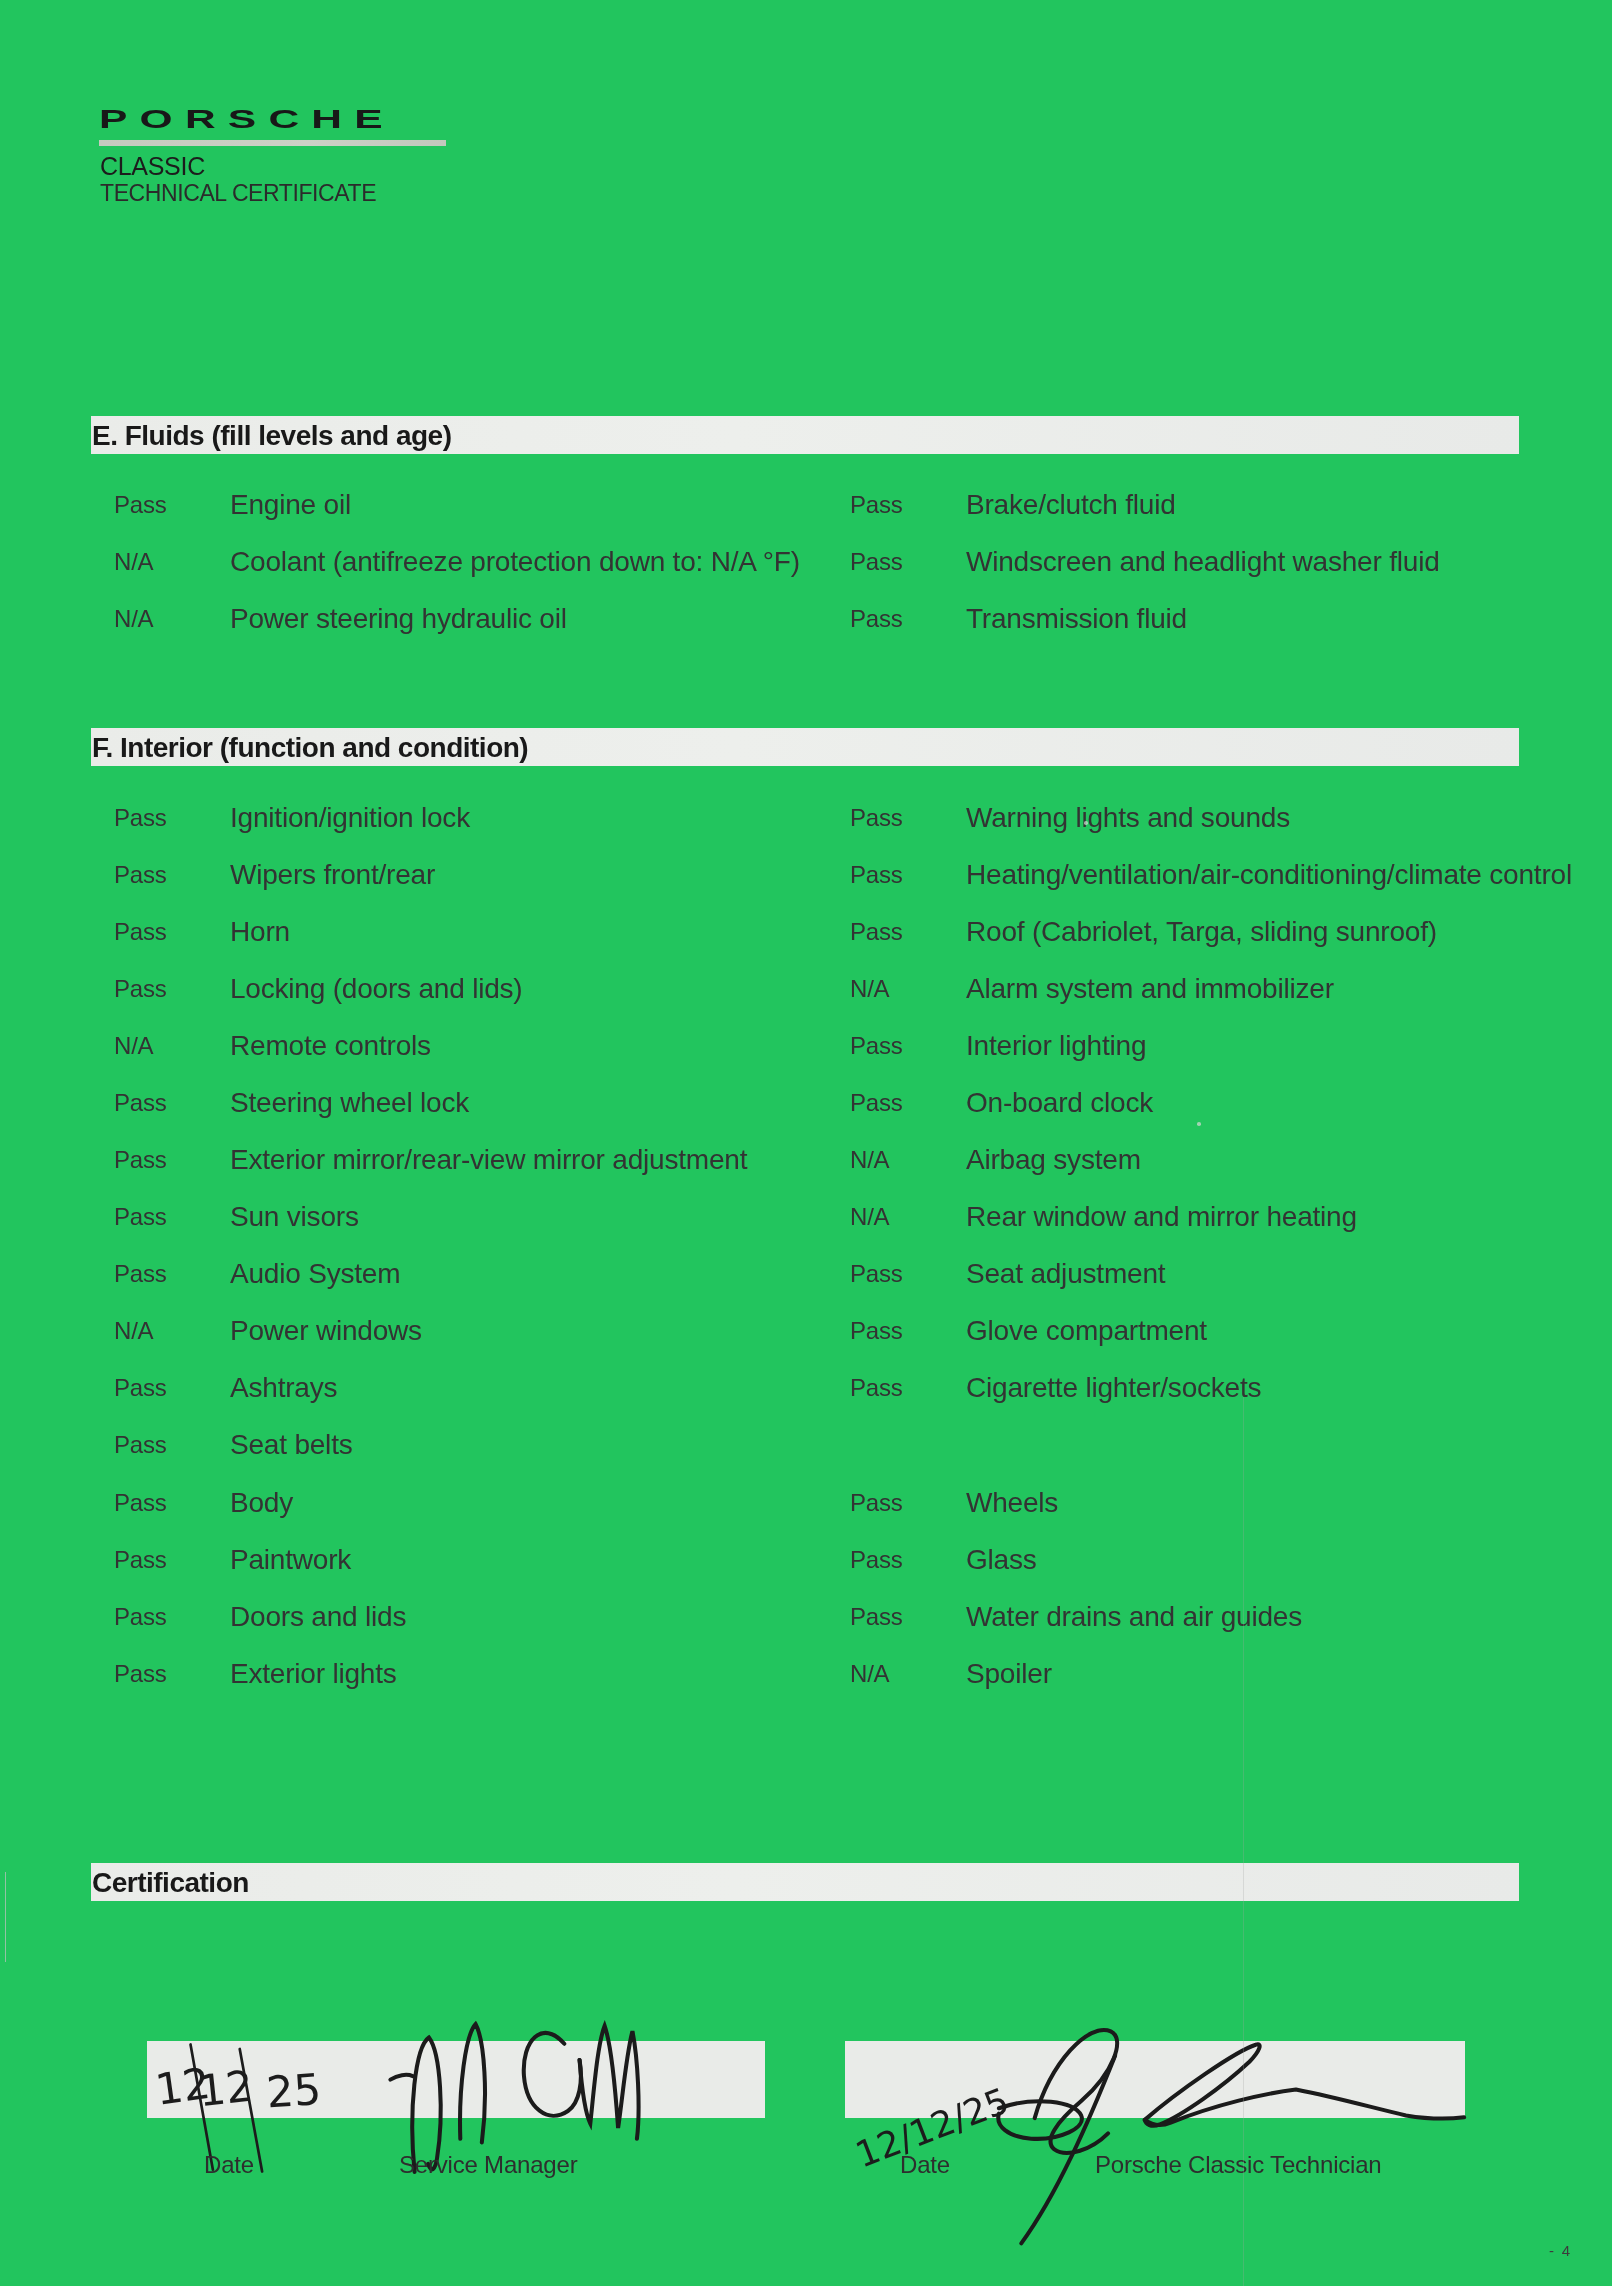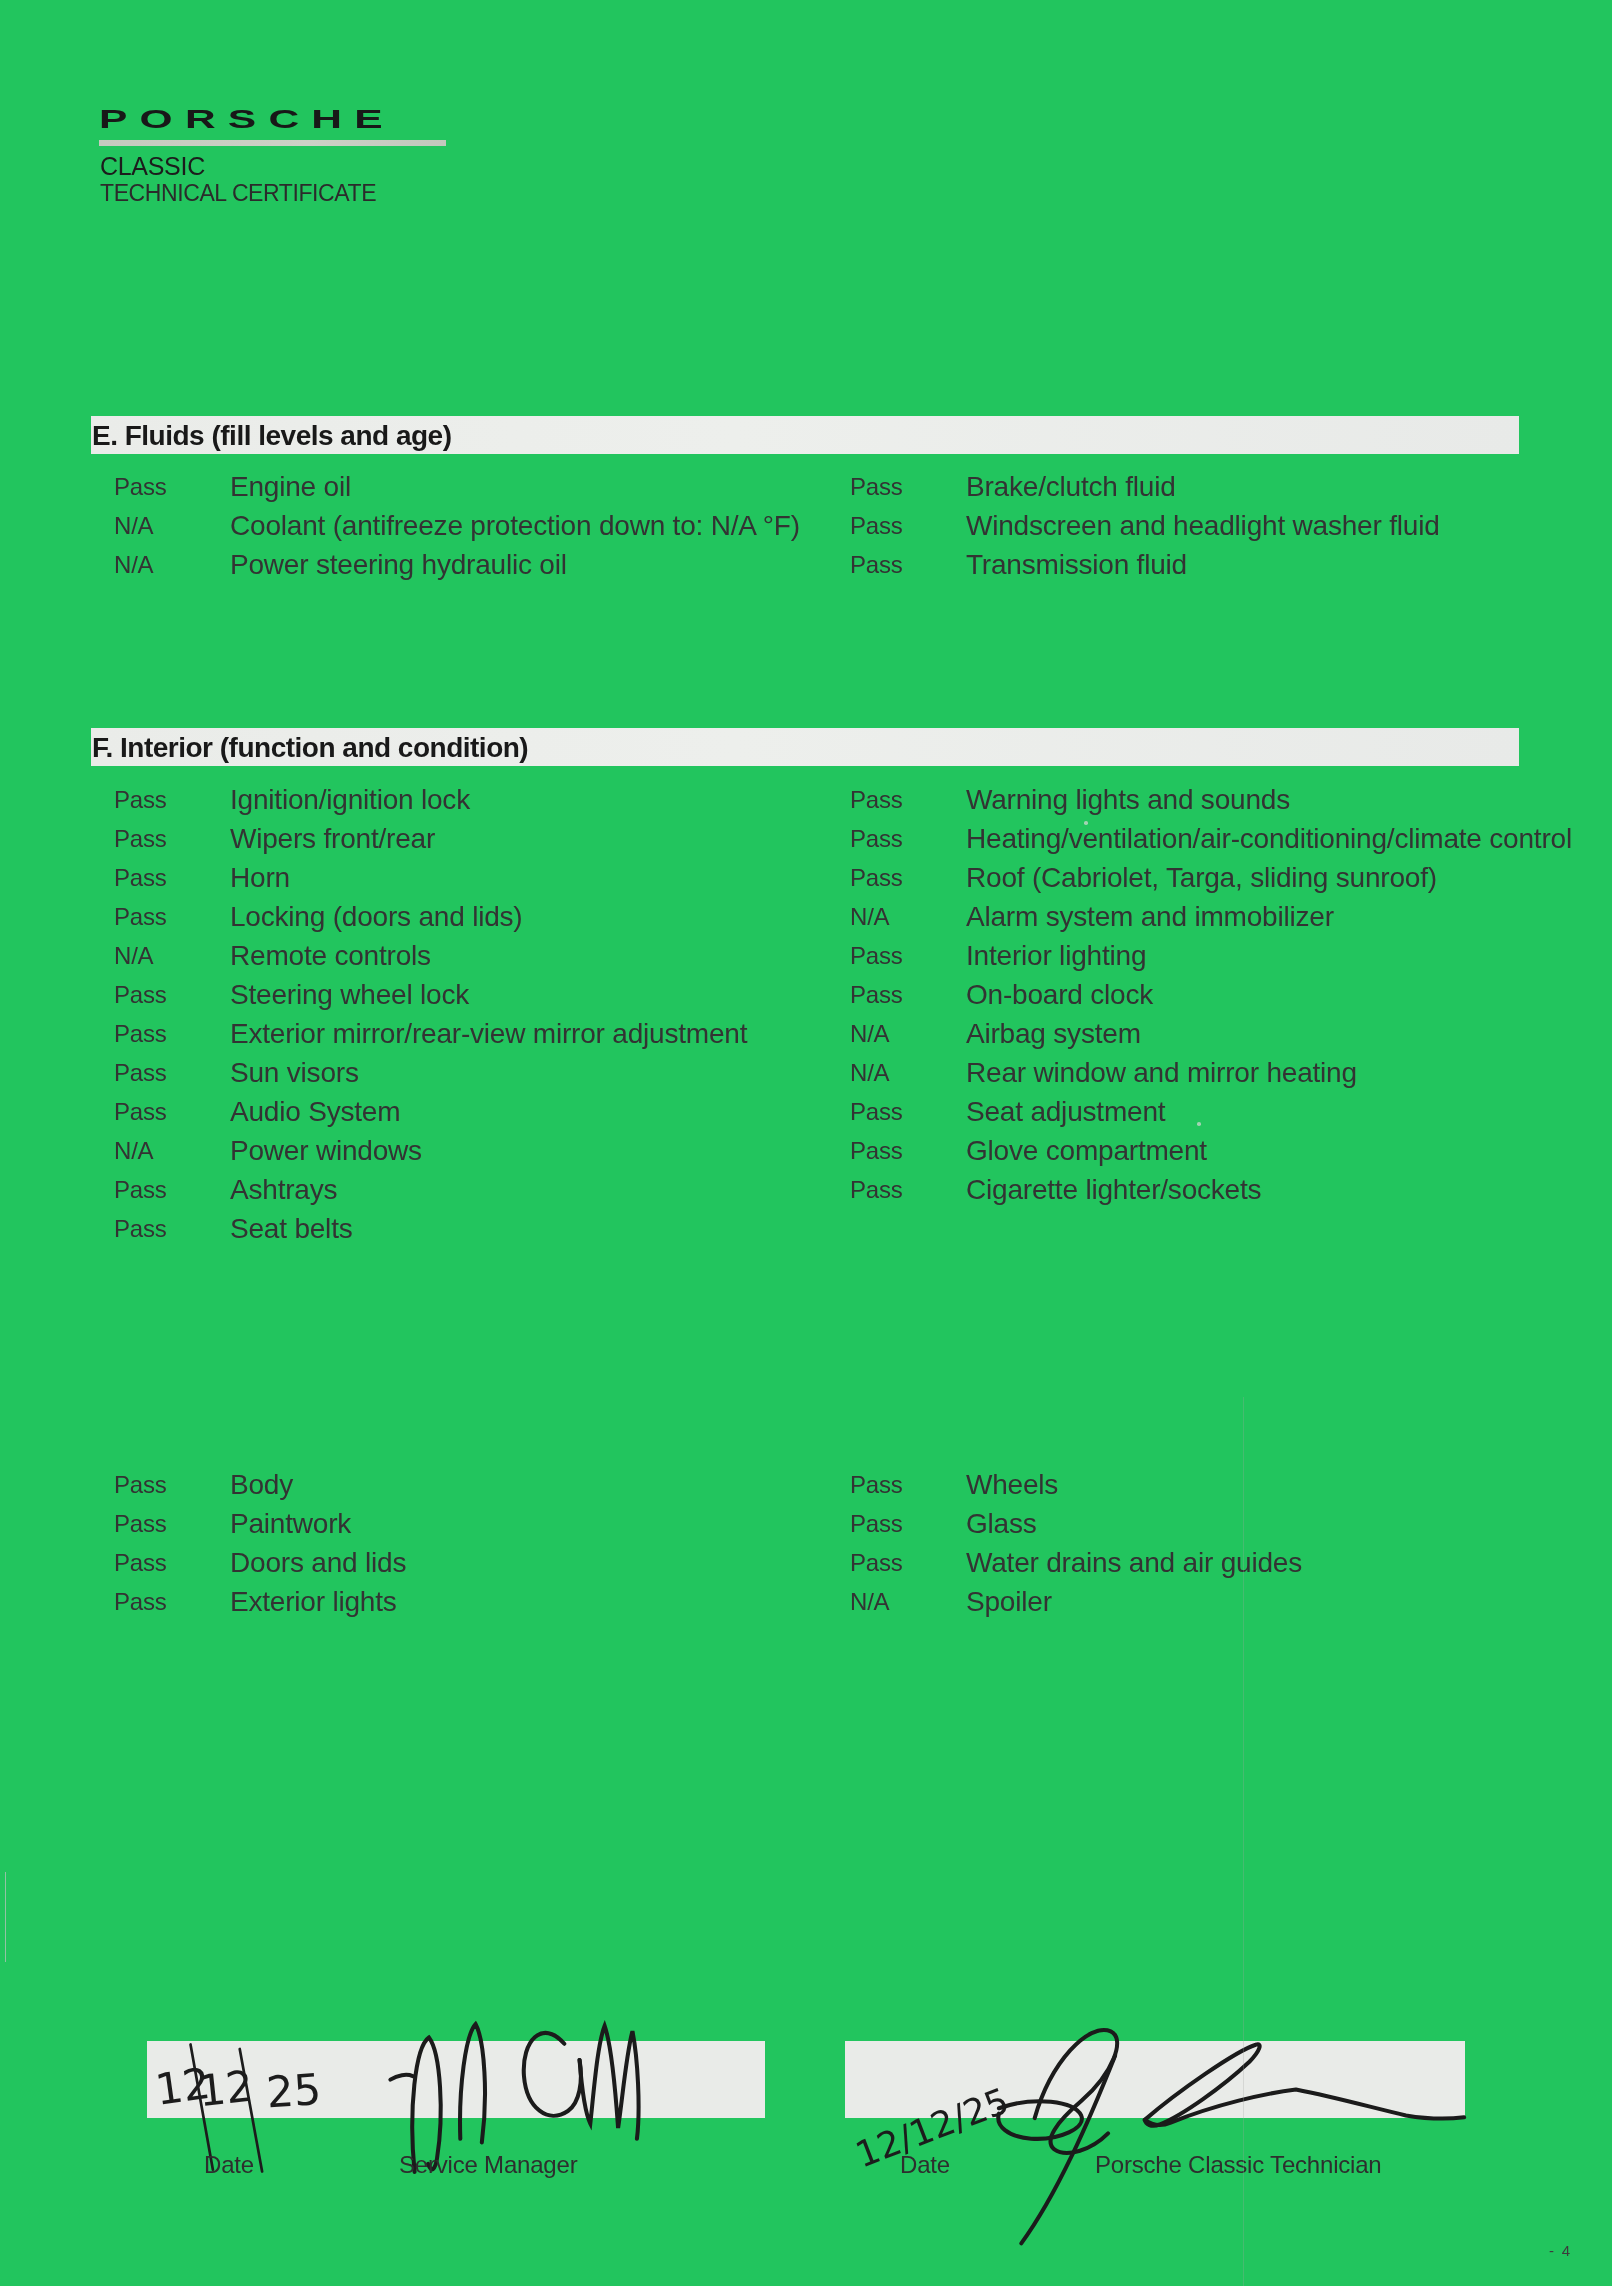"Pass" .row { margin-top: none -> 18px }
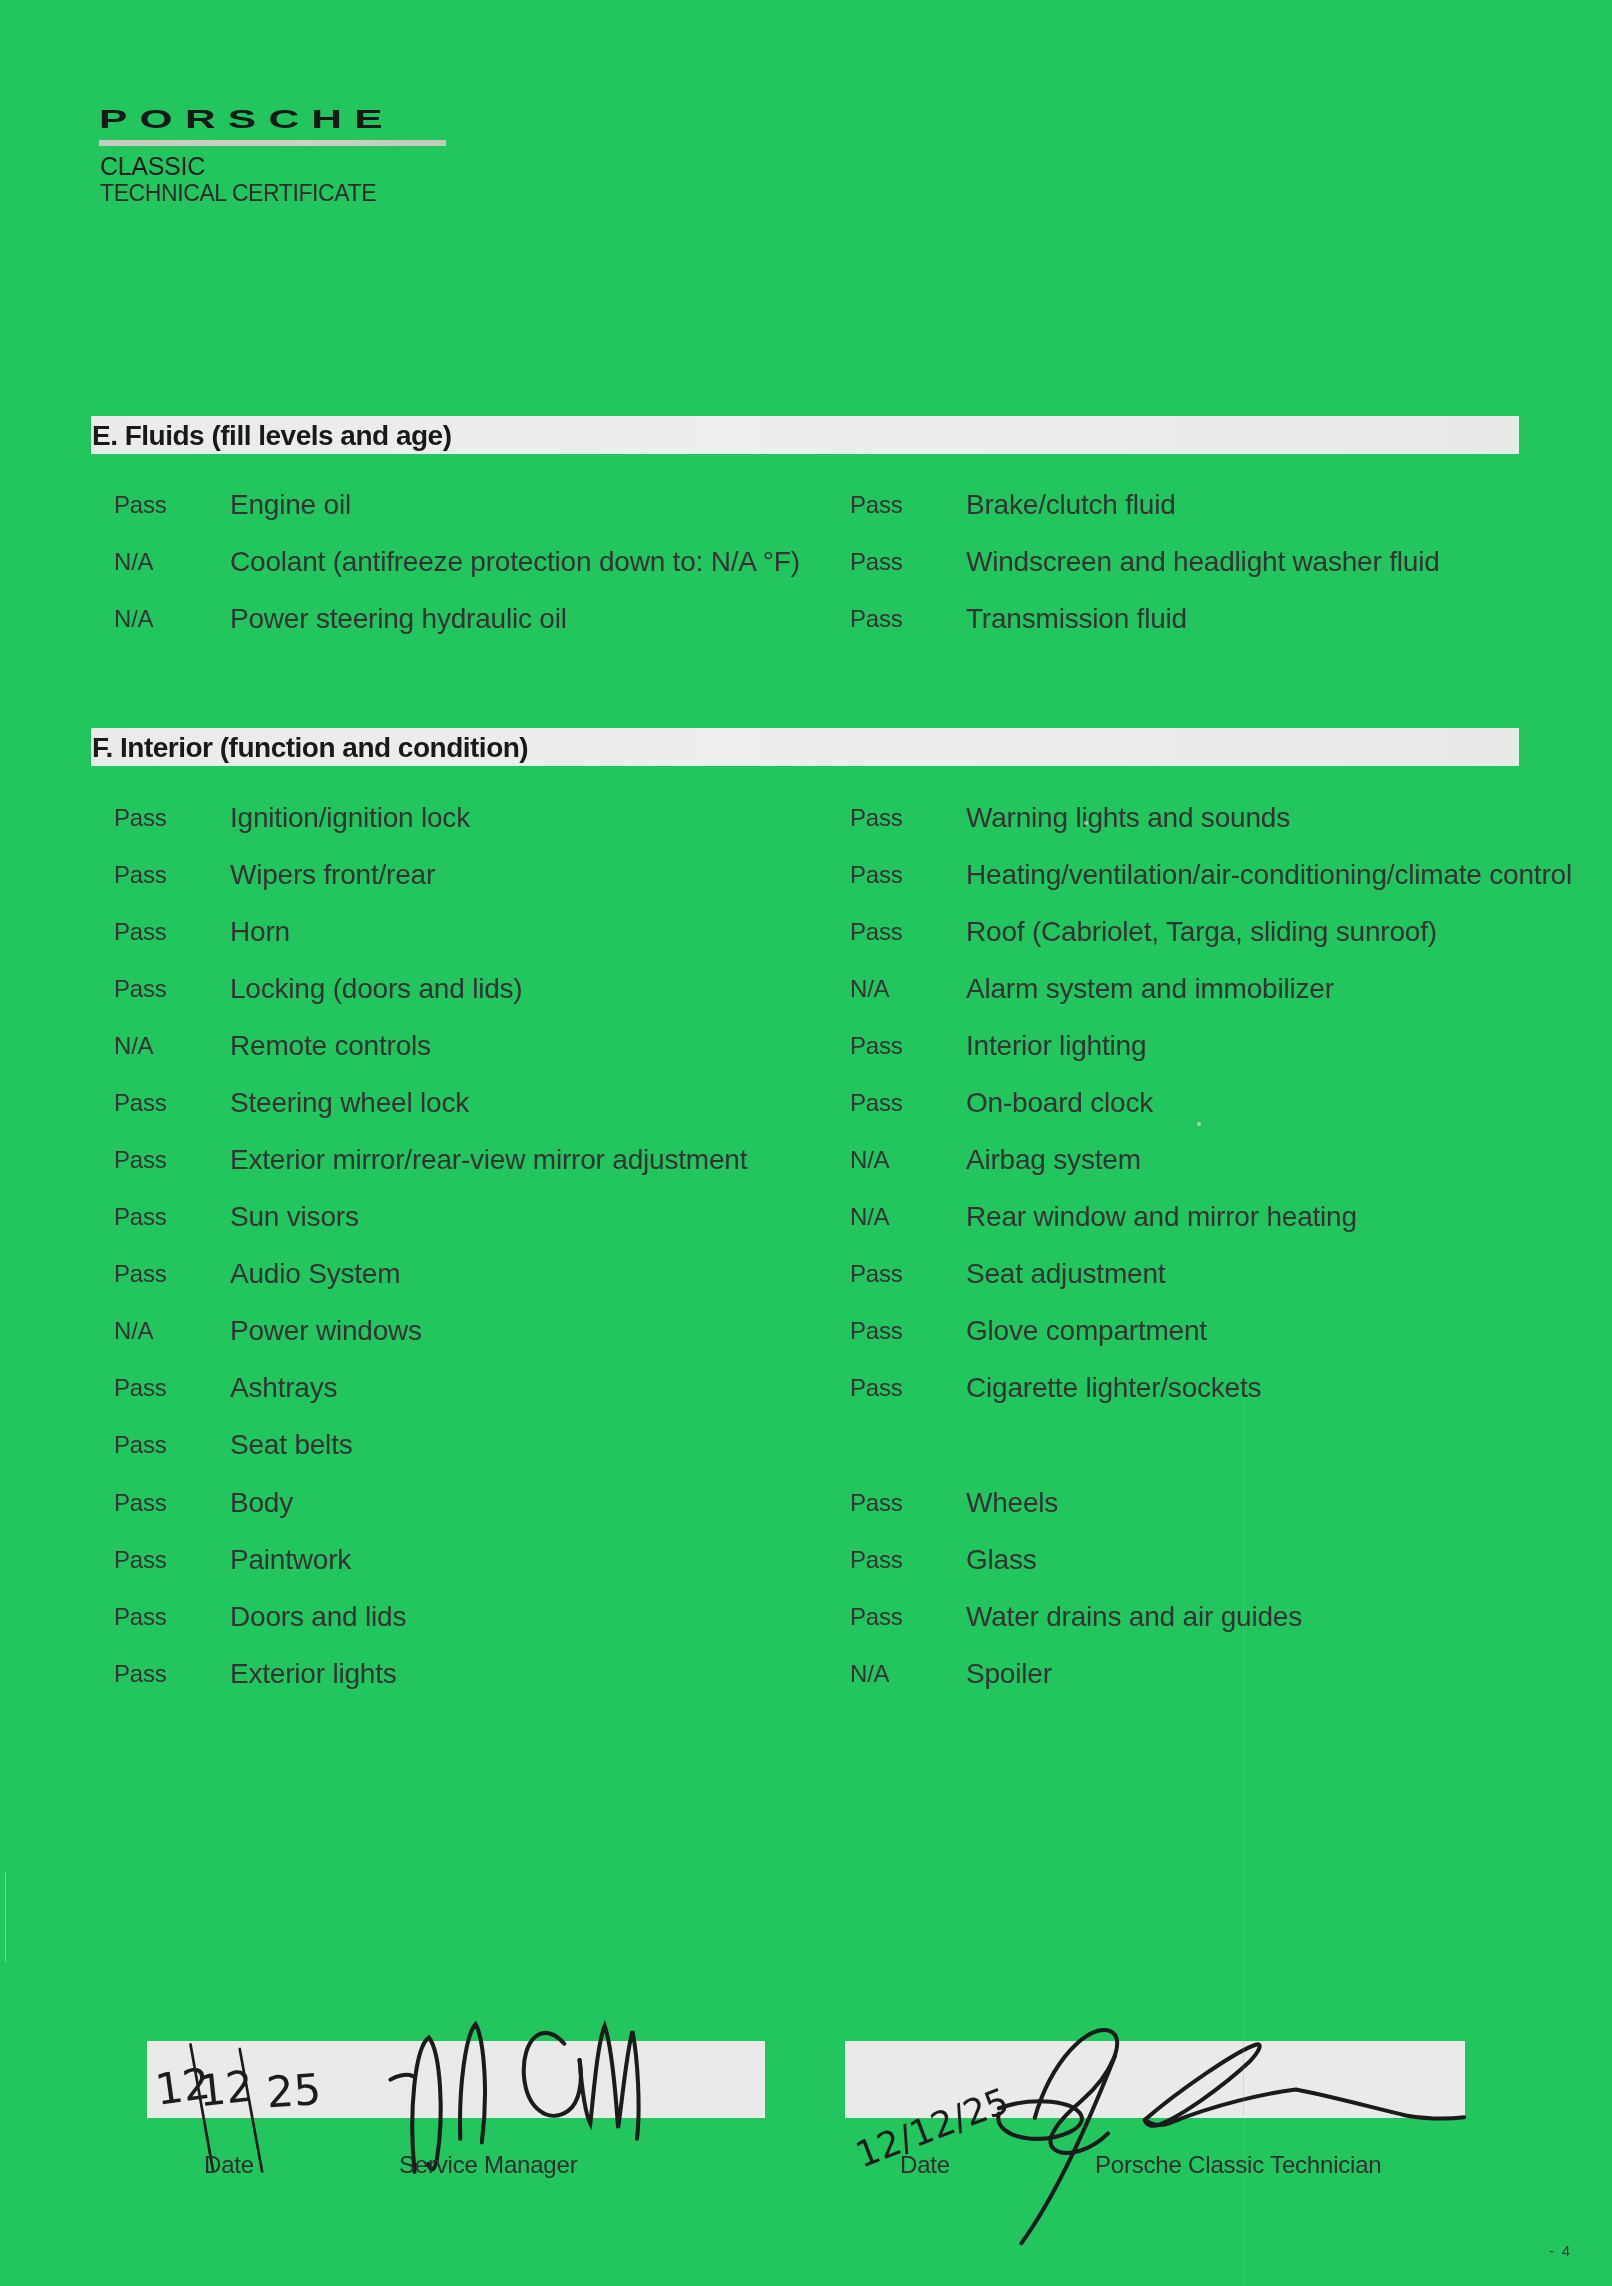"Certification" div.bar { html: none -> <div> <span>Certification</span> </div> }
